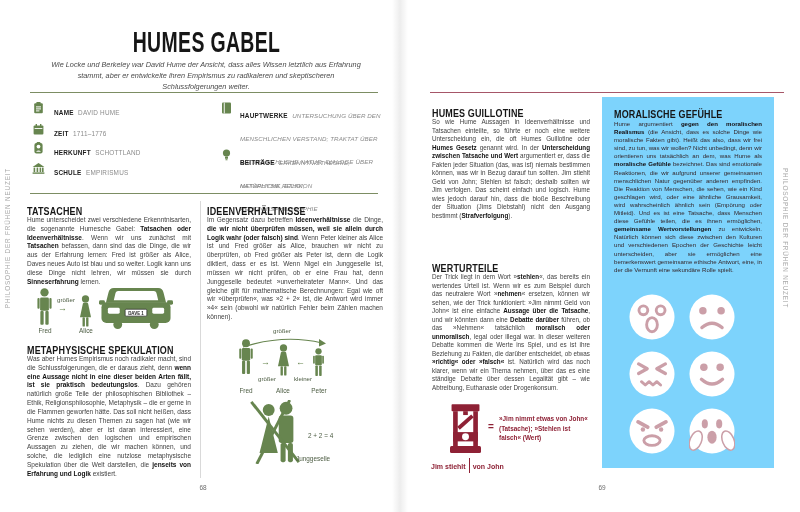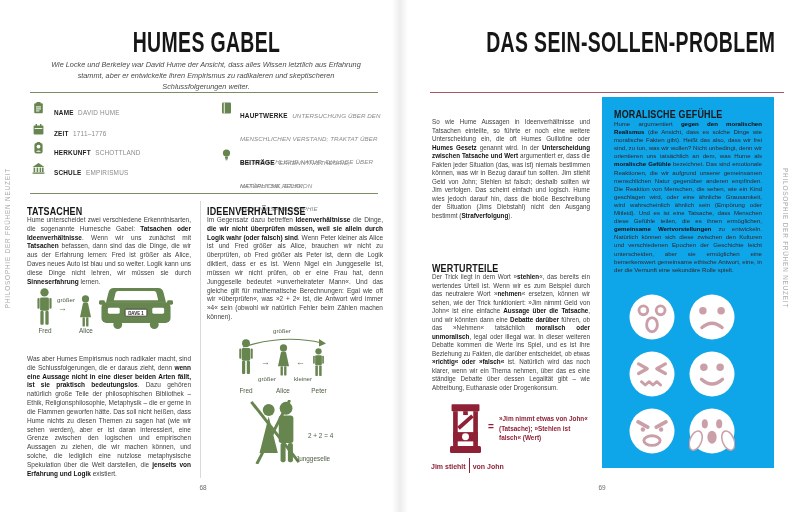"DAS SEIN-SOLLEN-PROBLEM" div.abs { html: <div> <div>DAS SEIN-SOLLEN-PROBLEM</div> </div> -> none }
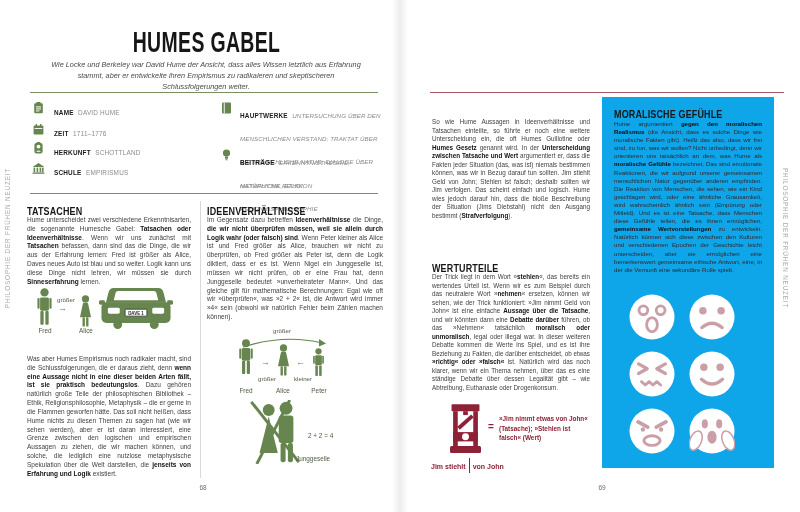"HUMES GUILLOTINE" div.abs { html: none -> <div> <span>HUMES GUILLOTINE</span> </div> }
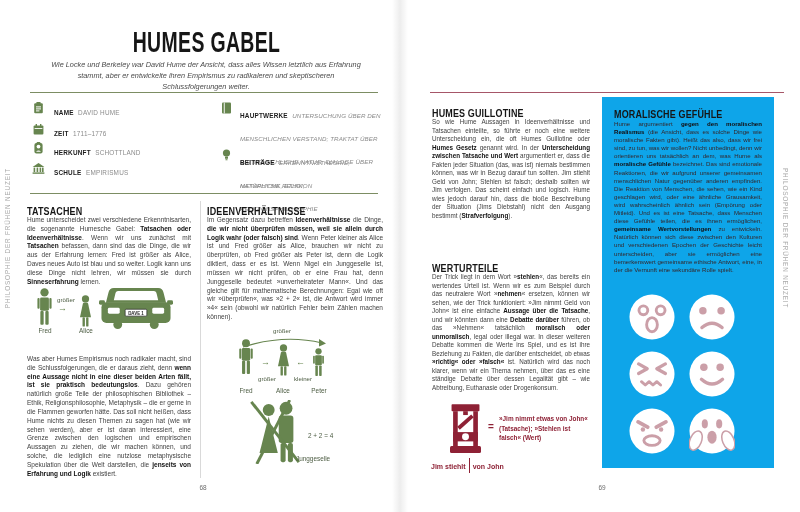"MORALISCHE GEFÜHLE" .pink-box { background: #0ea5e9 -> #7dd3fc }
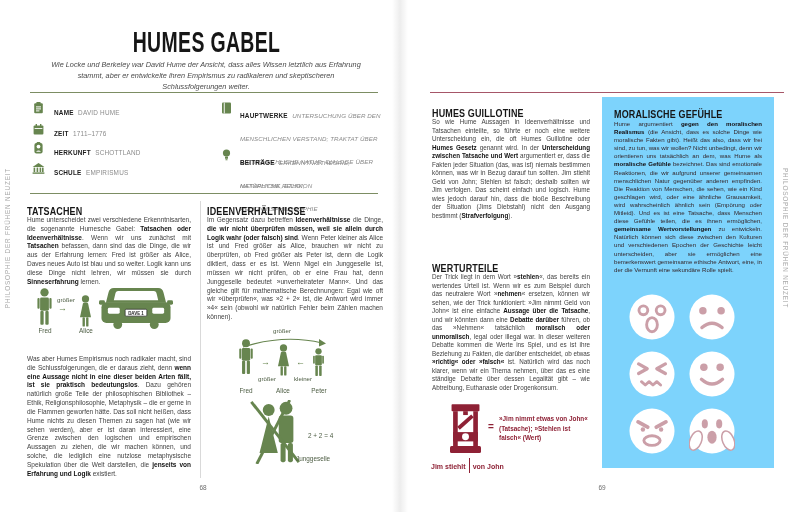"METAPHYSISCHE SPEKULATION" div.abs { html: none -> <div> <span>METAPHYSISCHE SPEKULATION</span> </div> }
